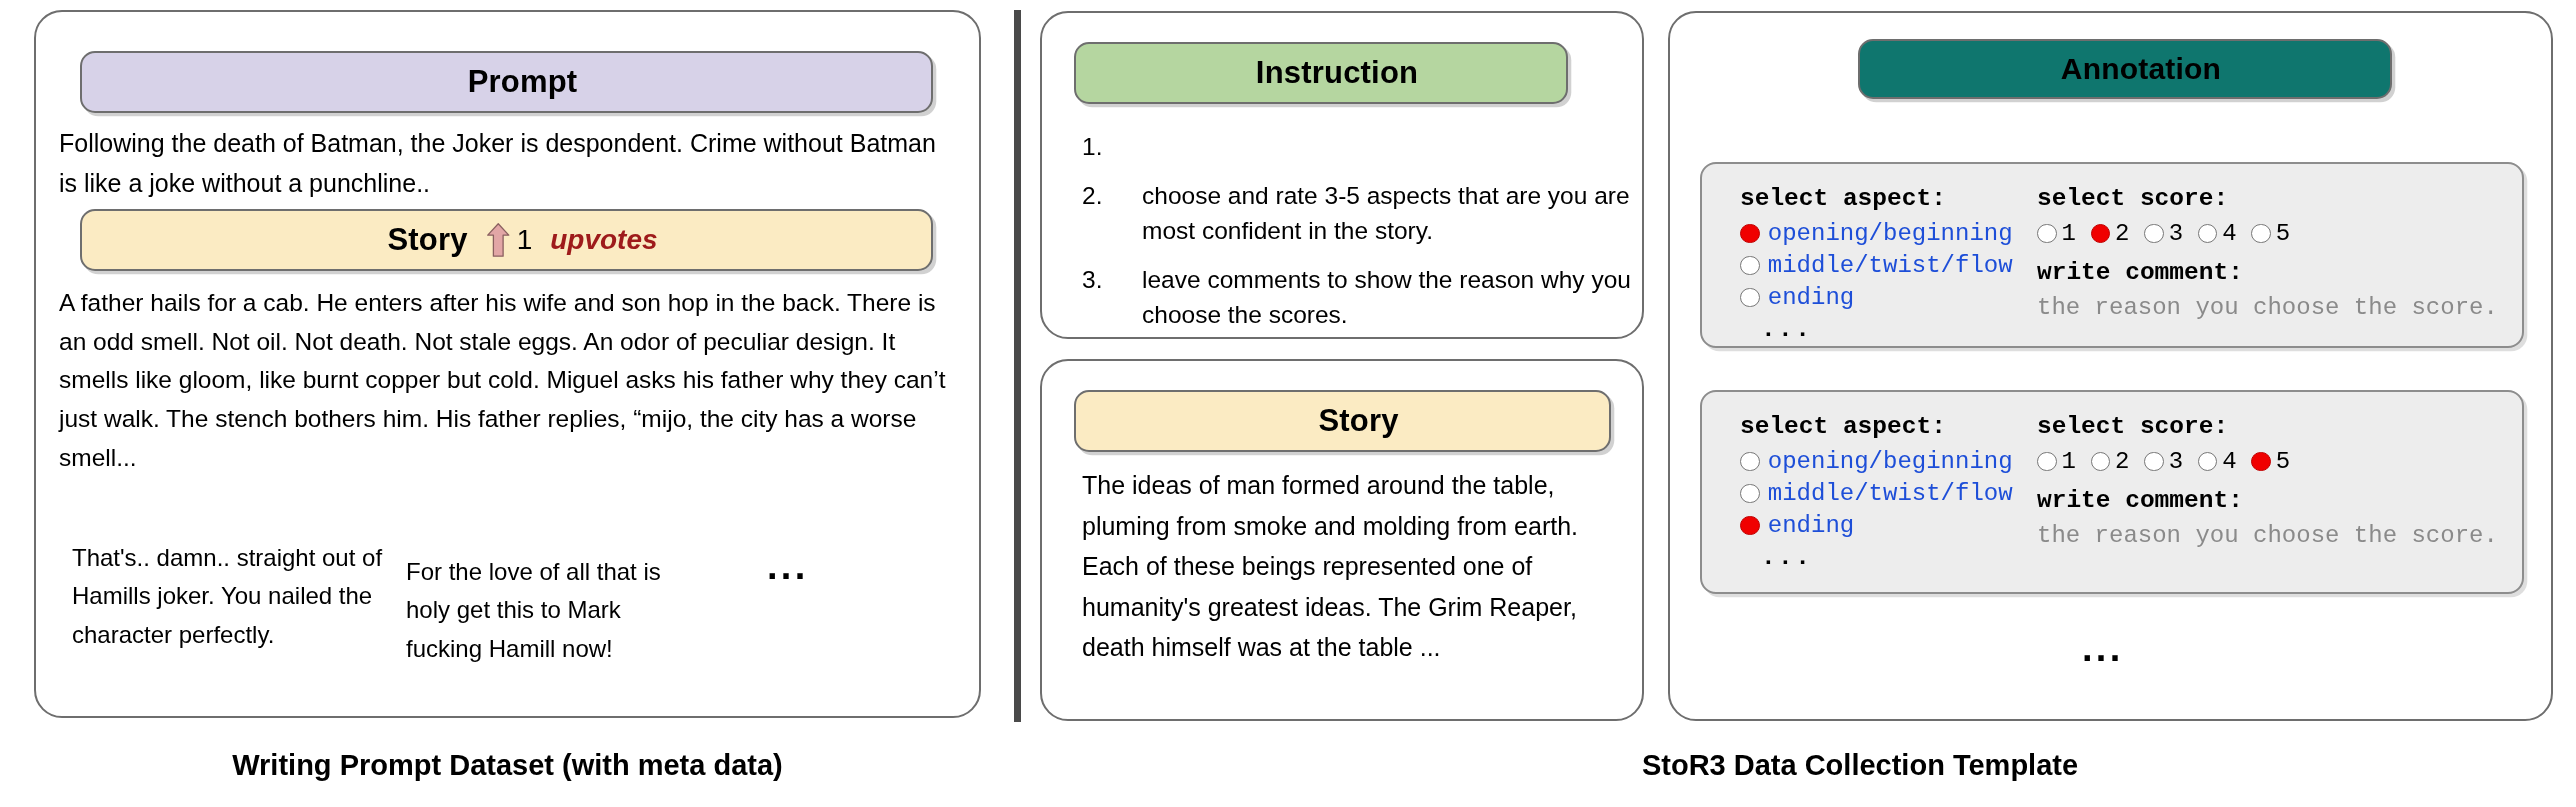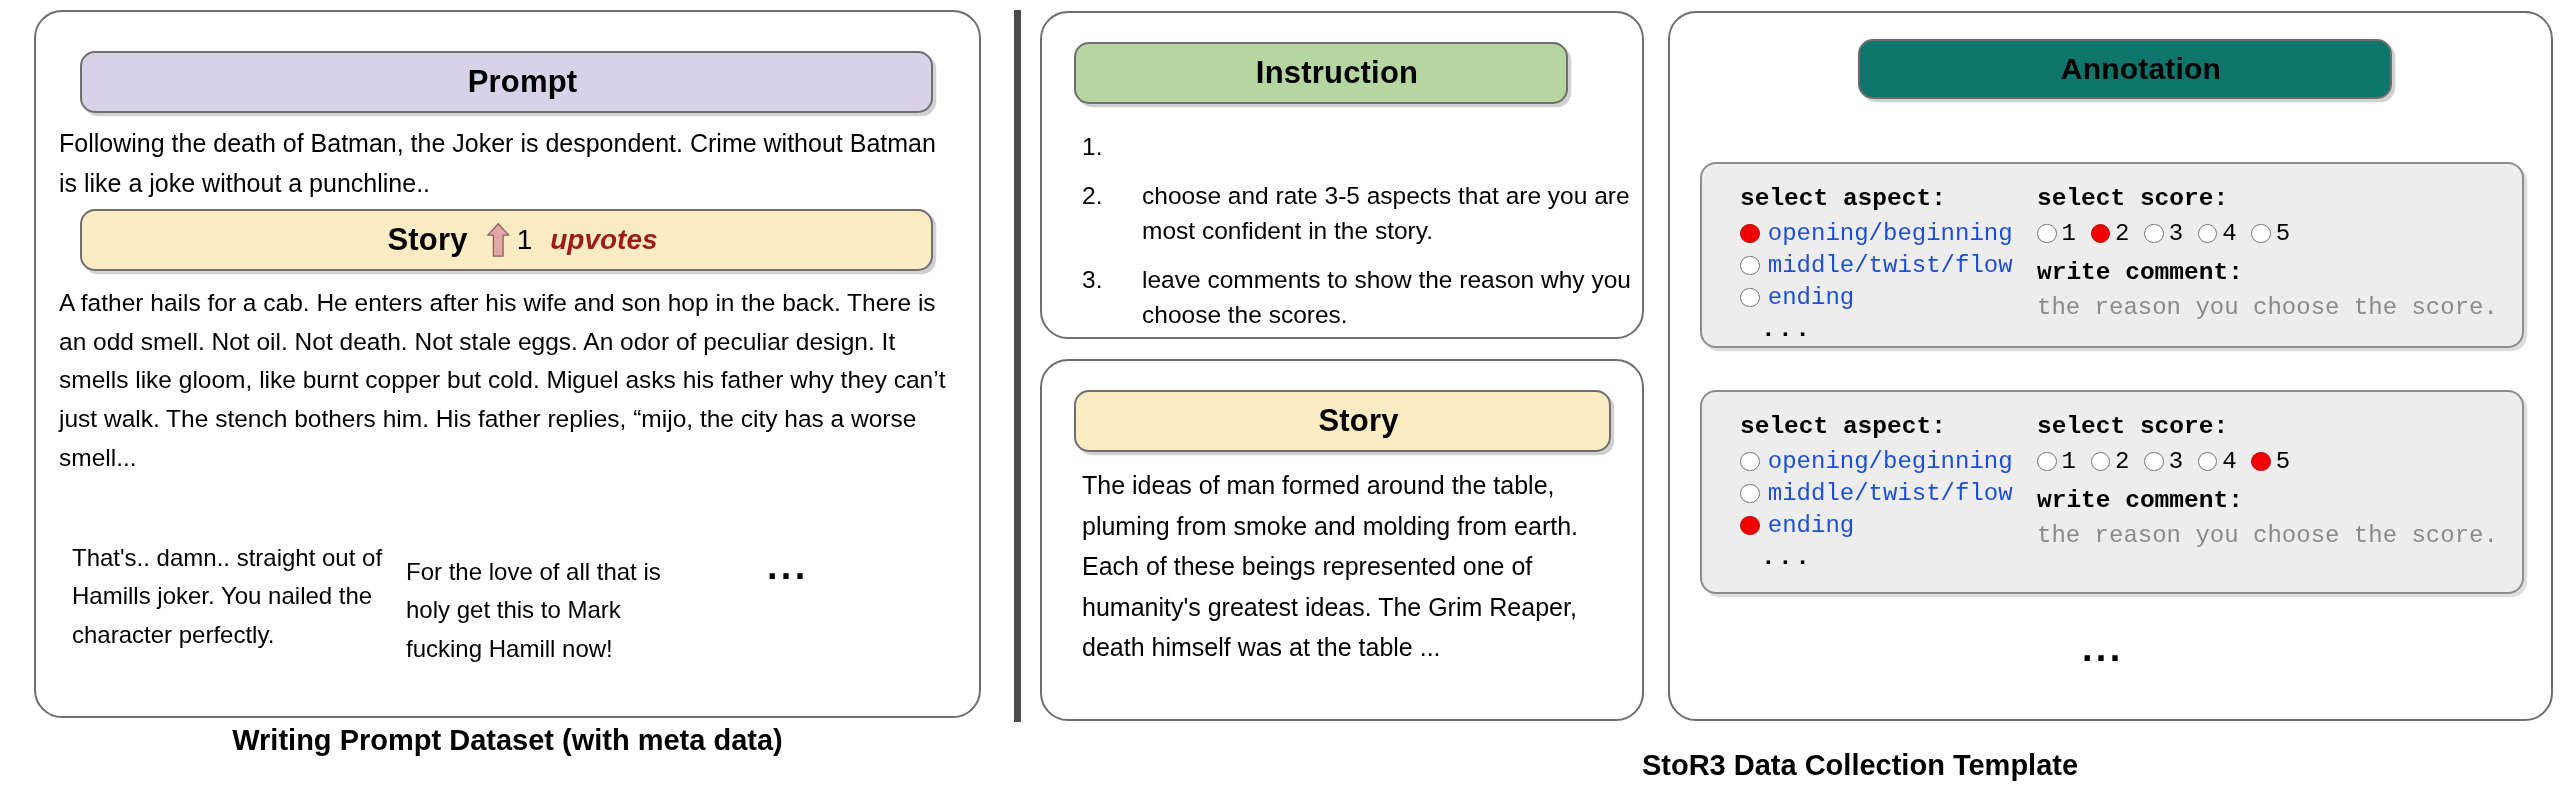"Writing Prompt Dataset (with meta" #caption-left { top: 724px -> 749px }
